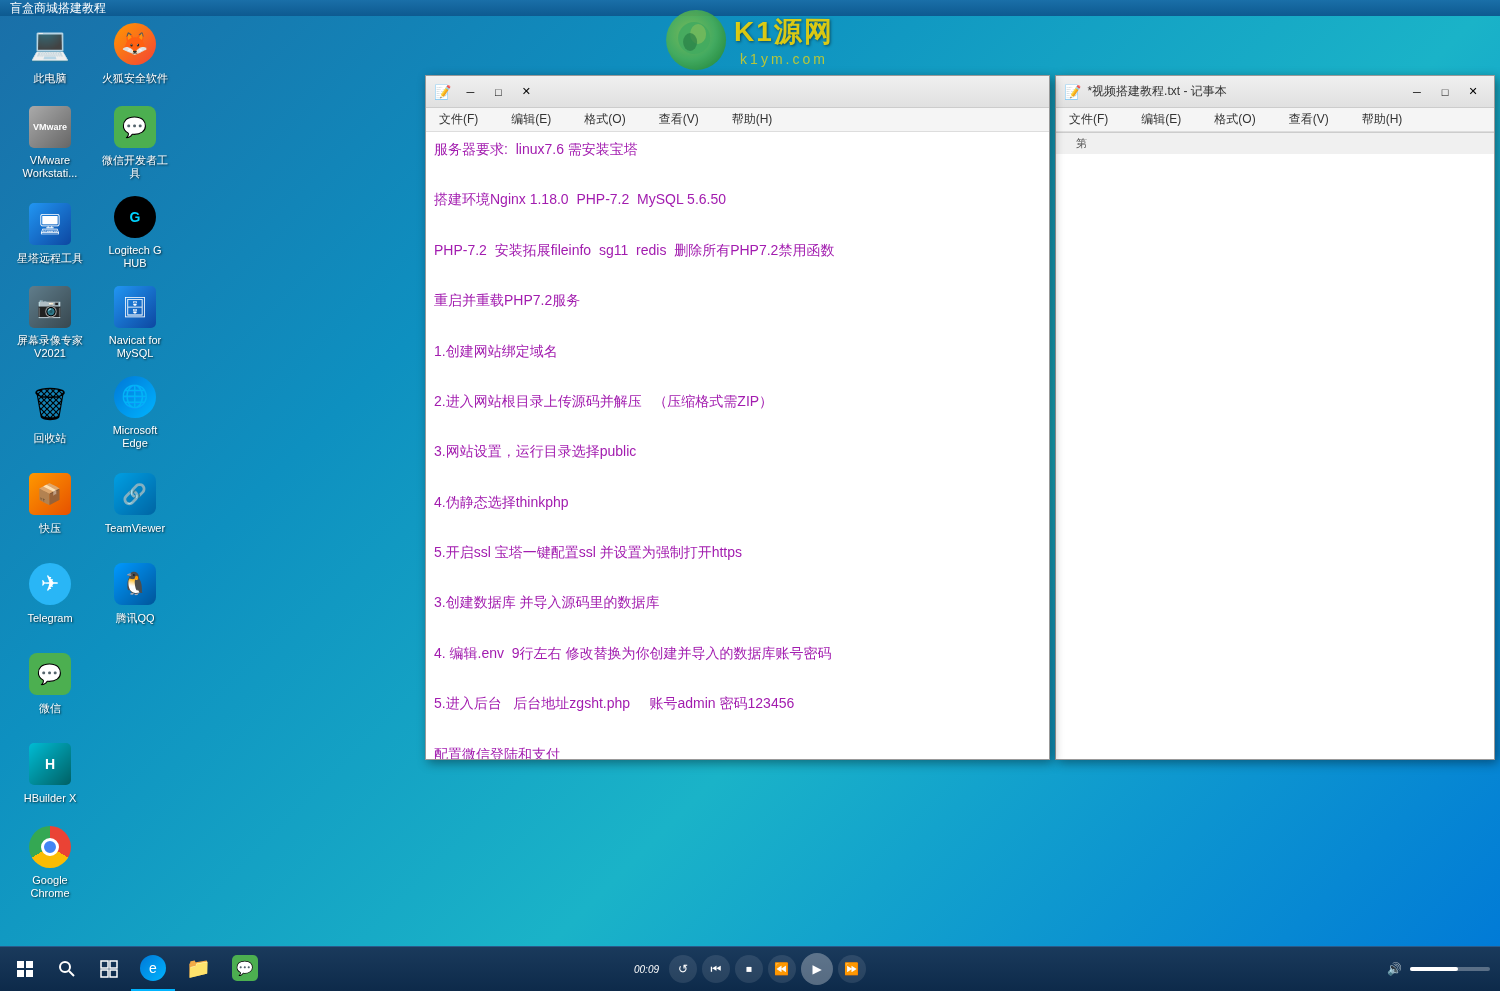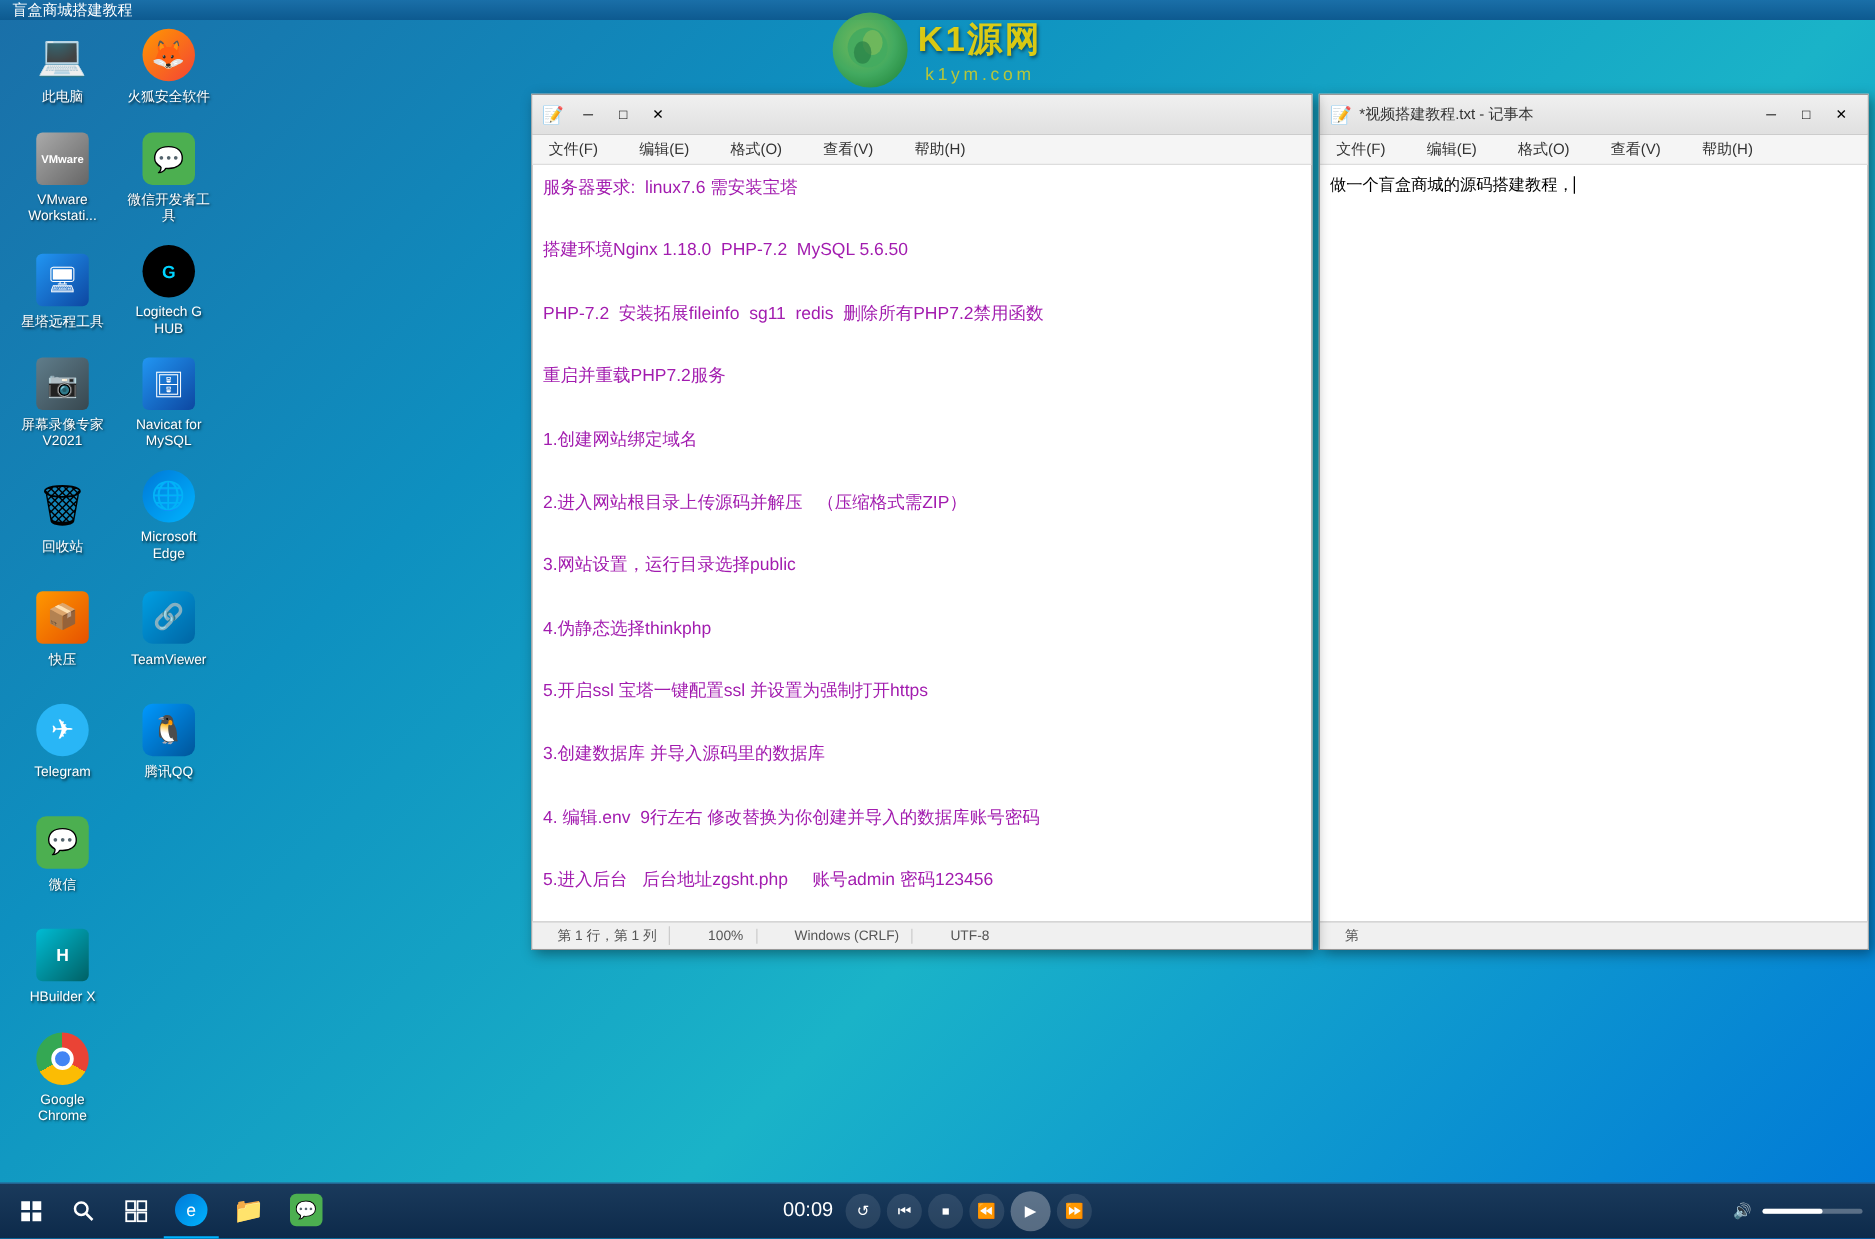"做一个盲盒商城的源码搭建教程，" div.secondary-content { html: <div> <span>做一个盲盒商城的源码搭建教程，</span><span></span> </div> -> none }
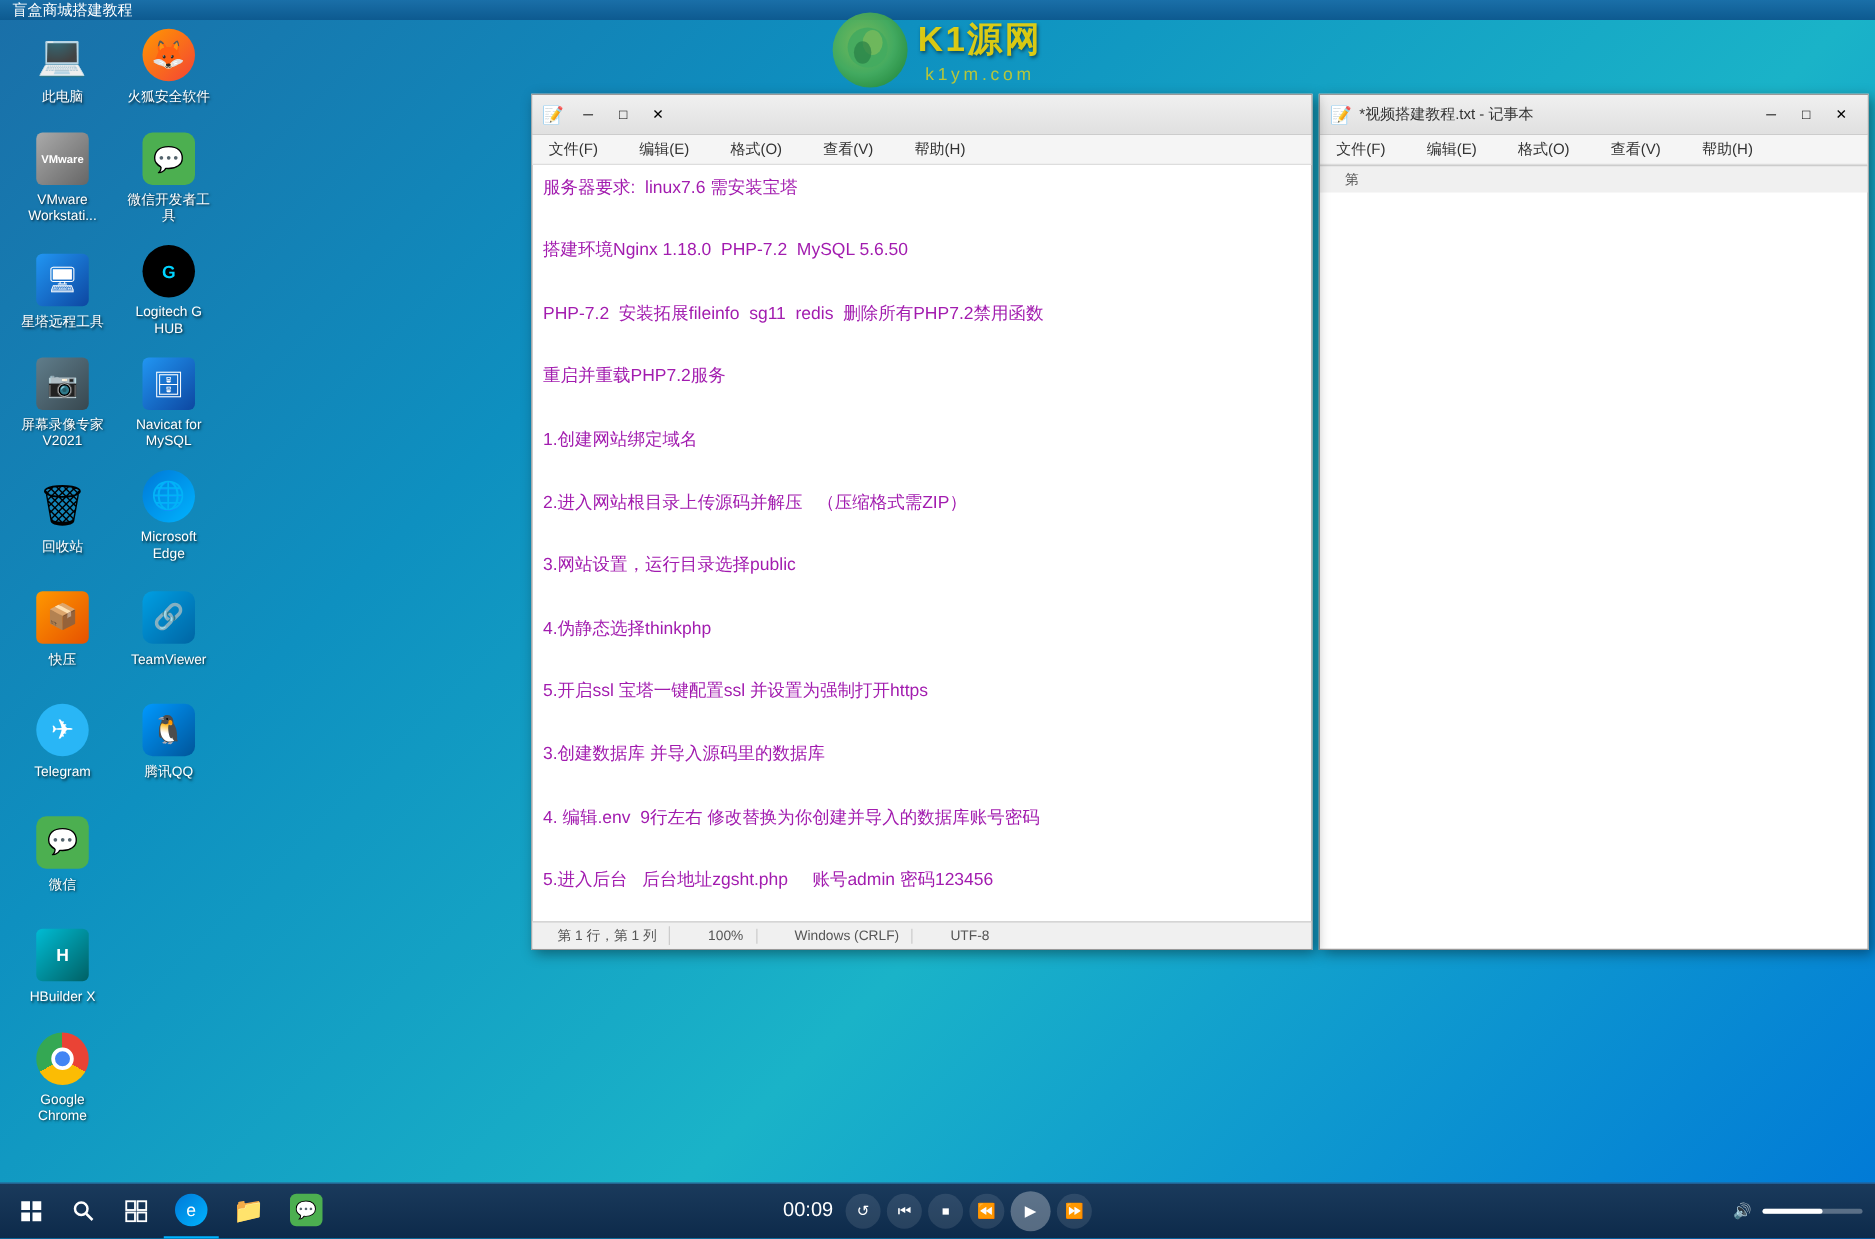"第 1 行，第 1 列" div.window-statusbar { html: <div> <span>第 1 行，第 1 列</span> <span>100%</span> <span>Windows (CRLF)</span> <span>UTF-8</span> </div> -> none }
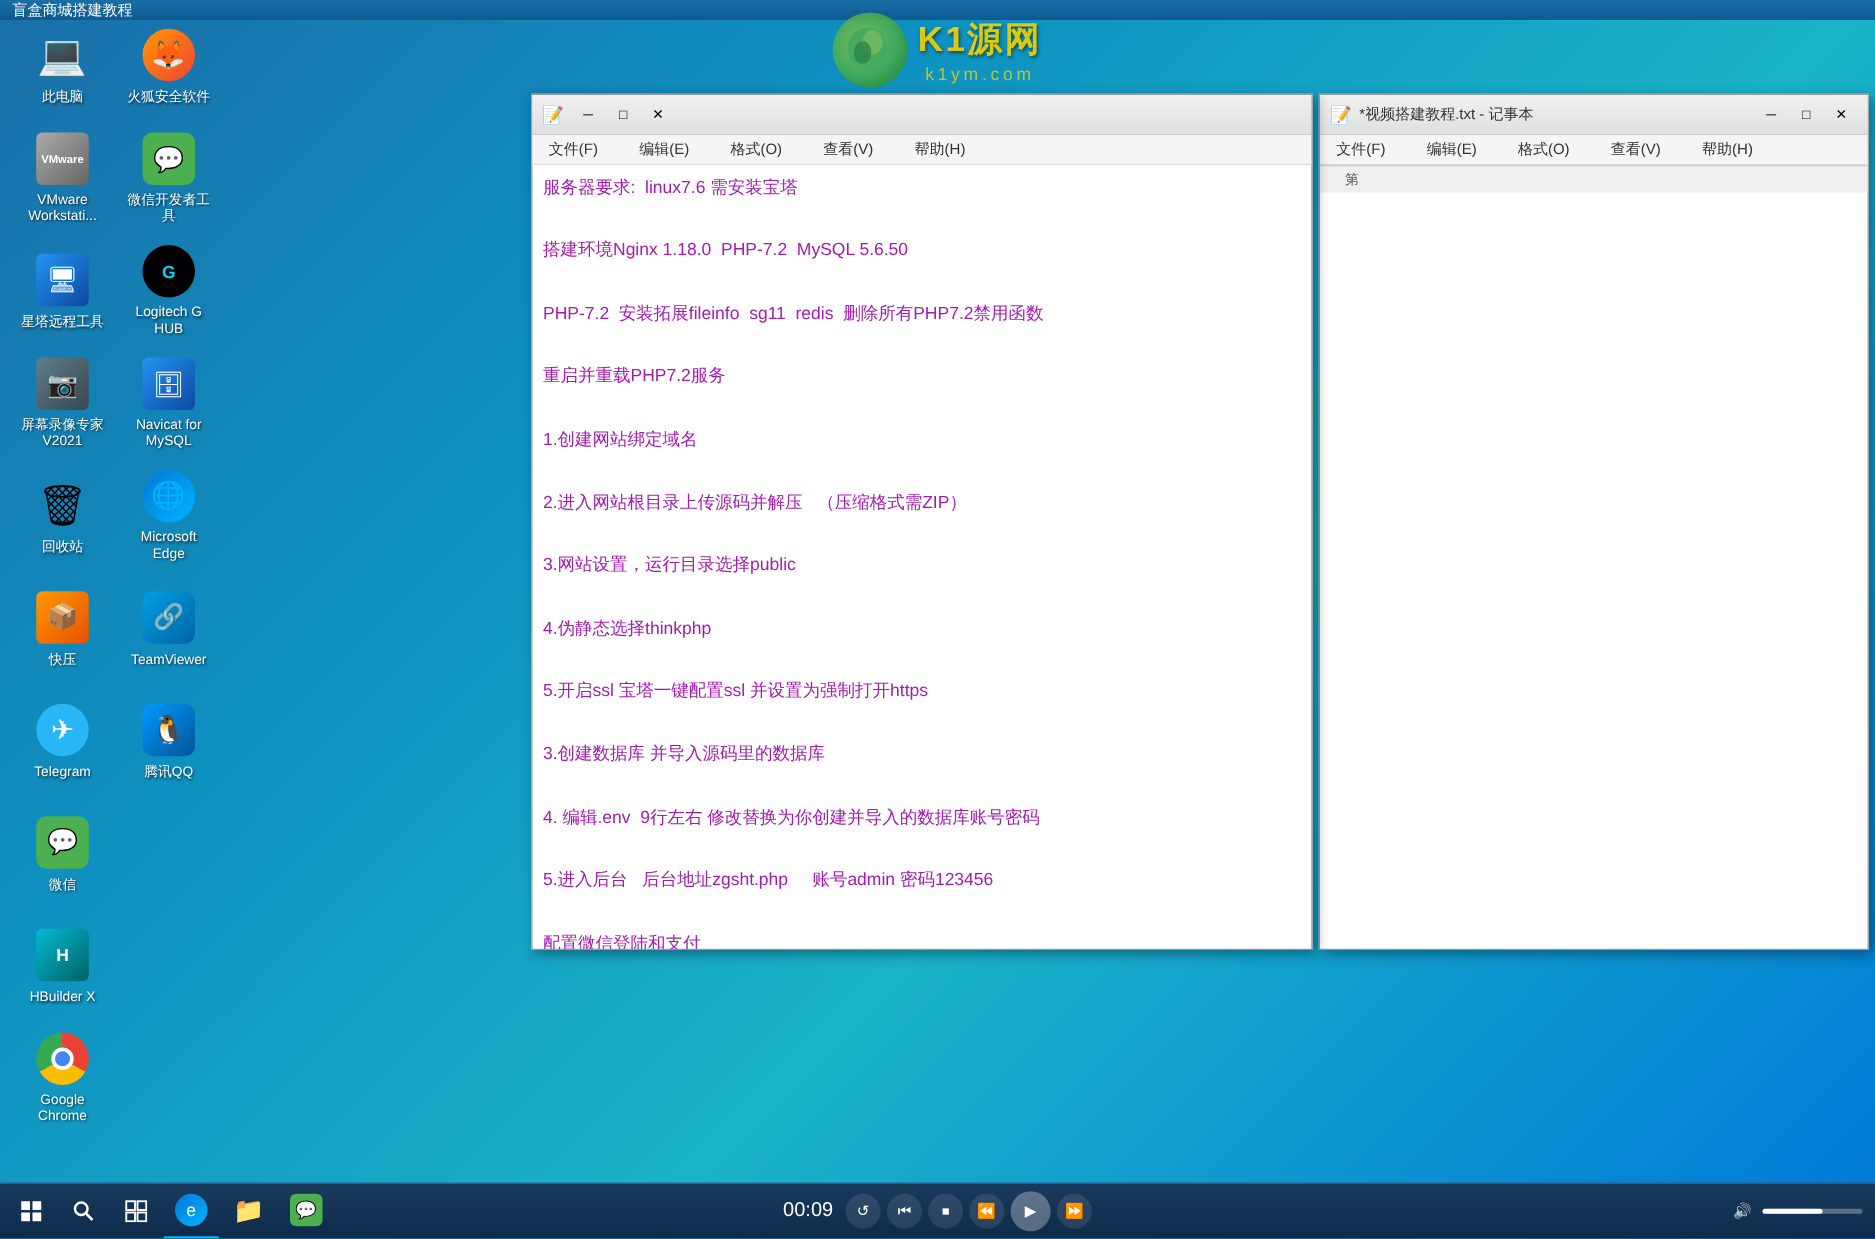"00:09" .time-display { font-size: 16px -> 10px; font-style: none -> italic }
